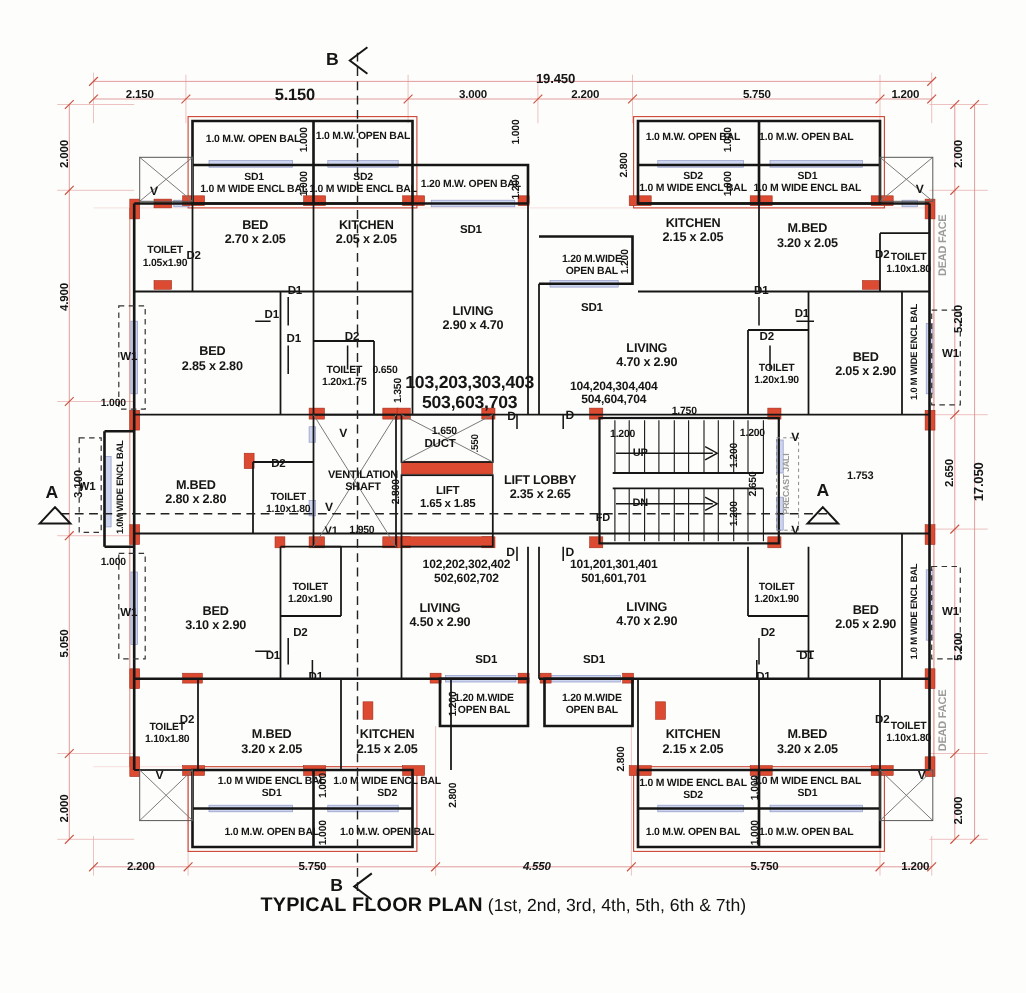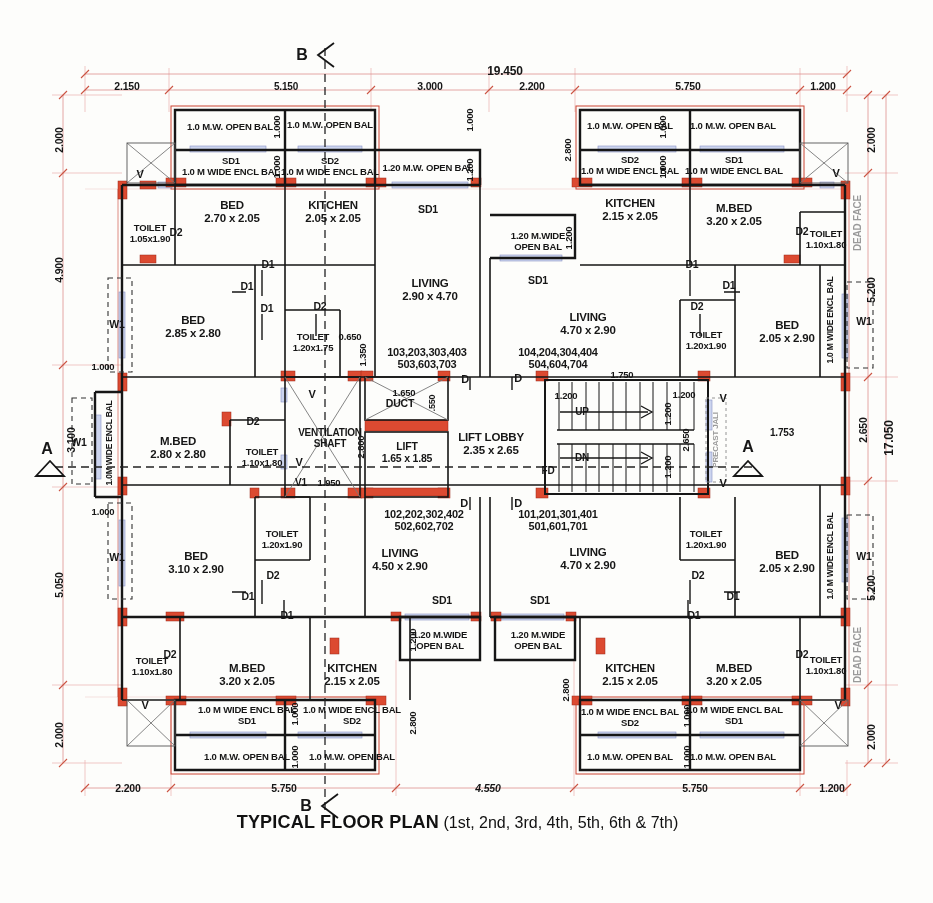"5.150" span.lbl { font-size: 10px -> 15px; left: 286px -> 268px }
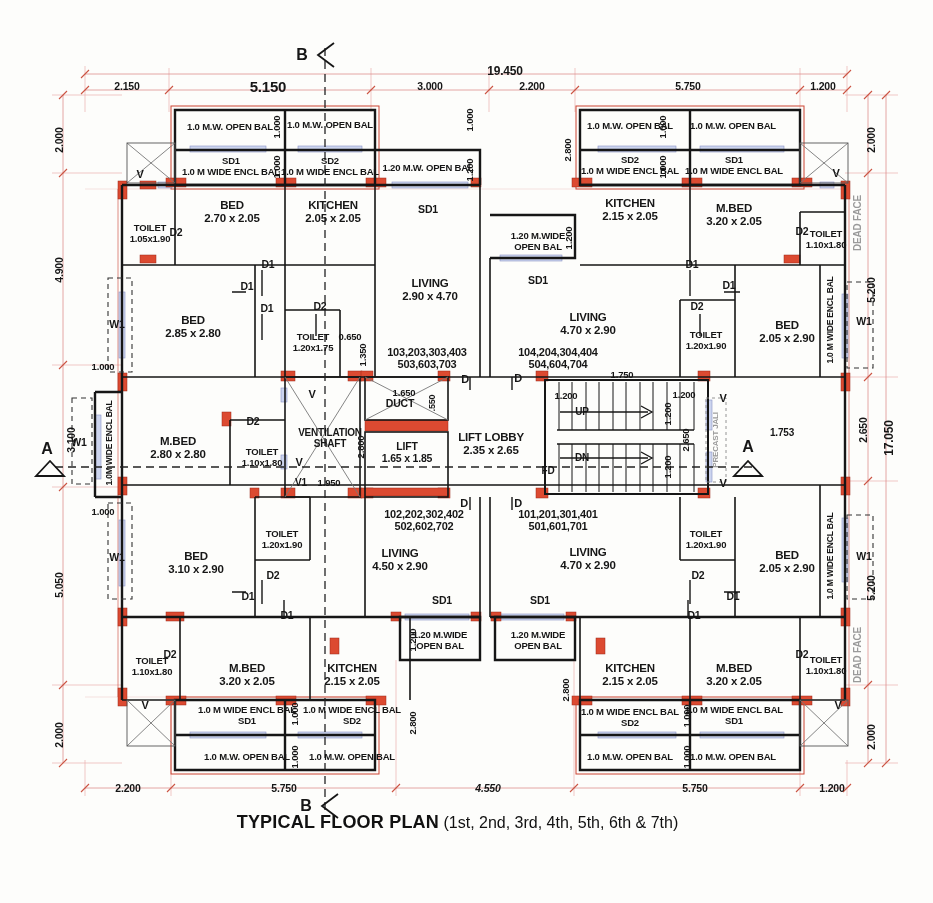"103,203,303,403" span.lbl { font-size: 11px -> 16px }
